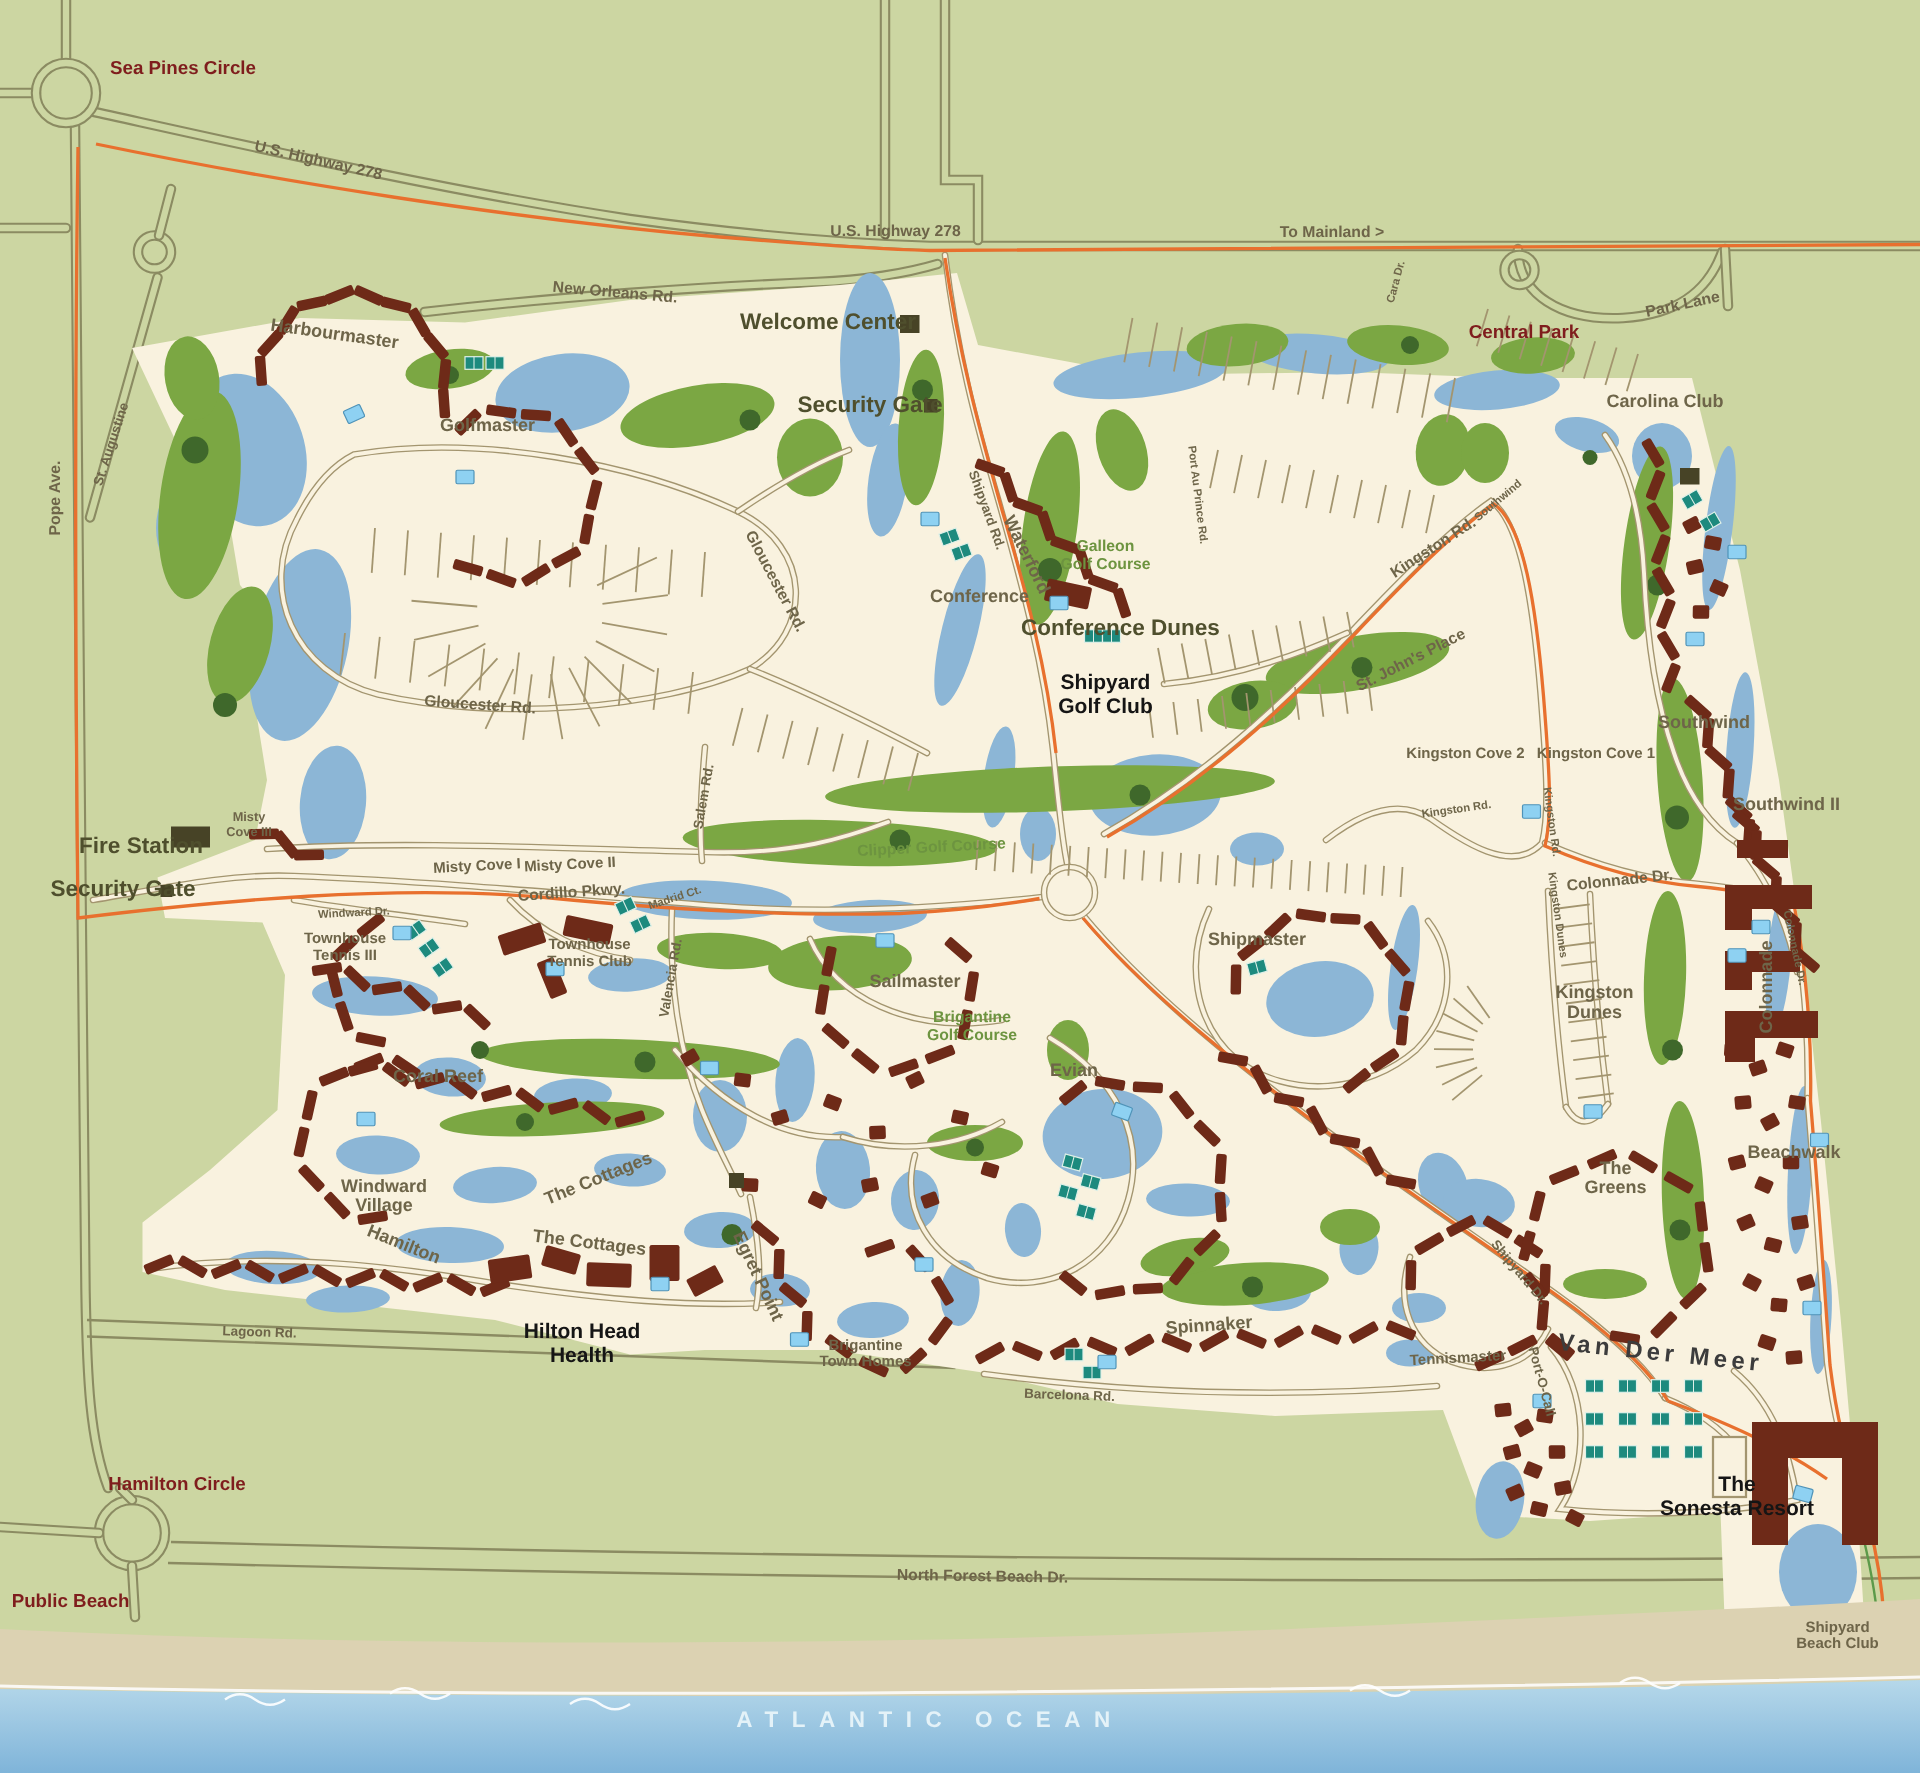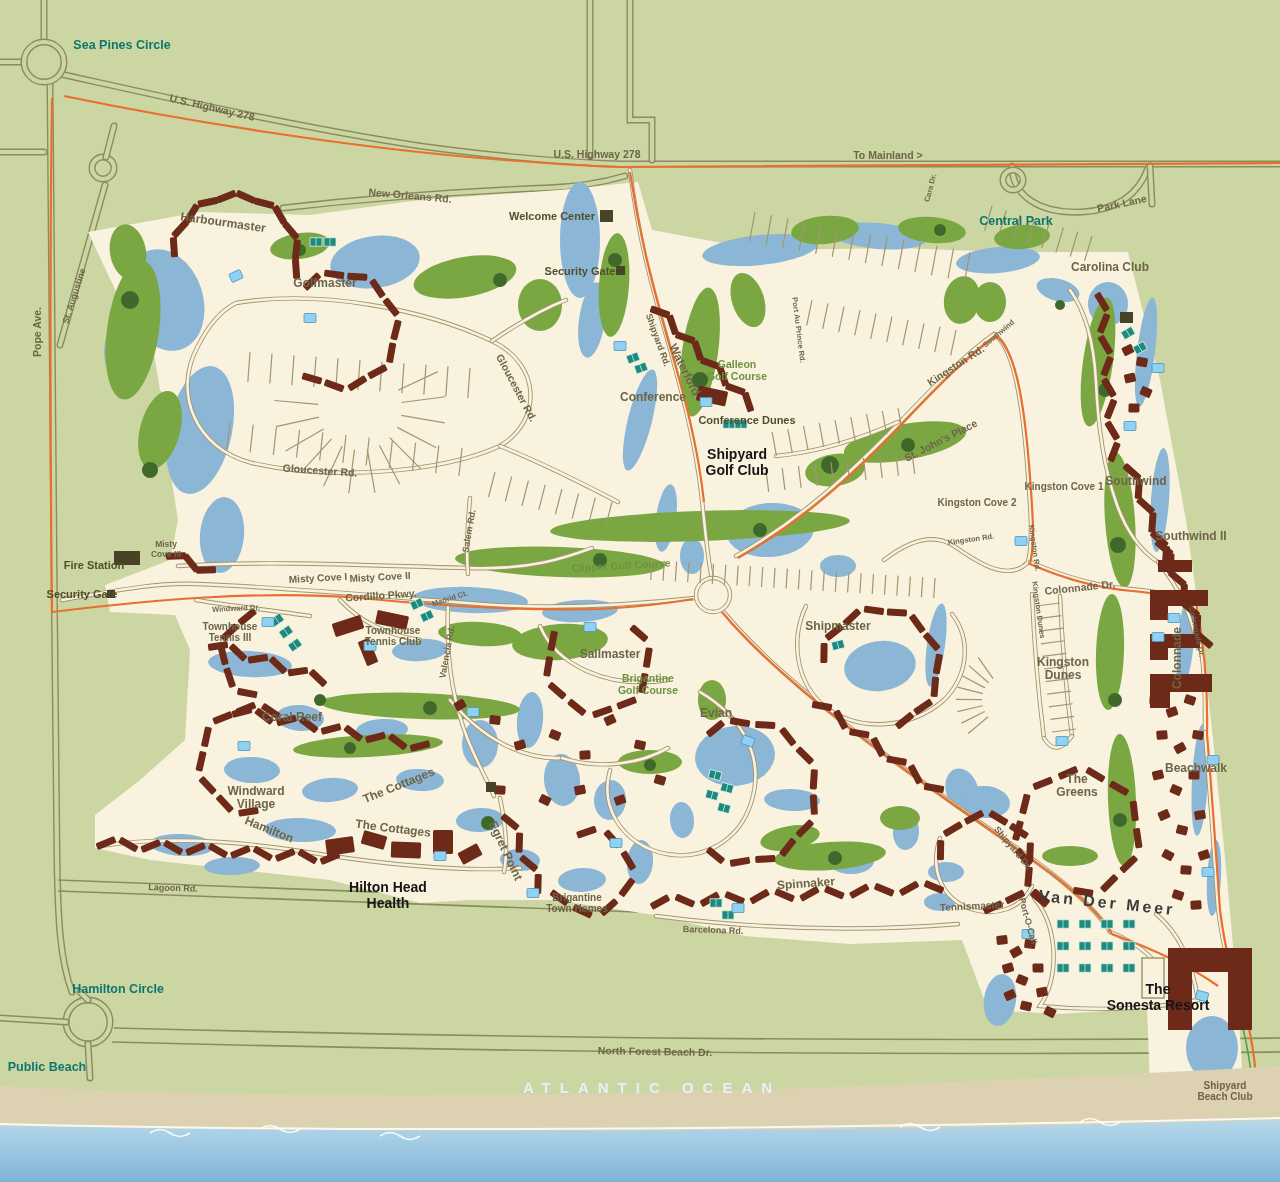"Sea Pines Circle" .place { color: #0f766e -> #7f1d1d }
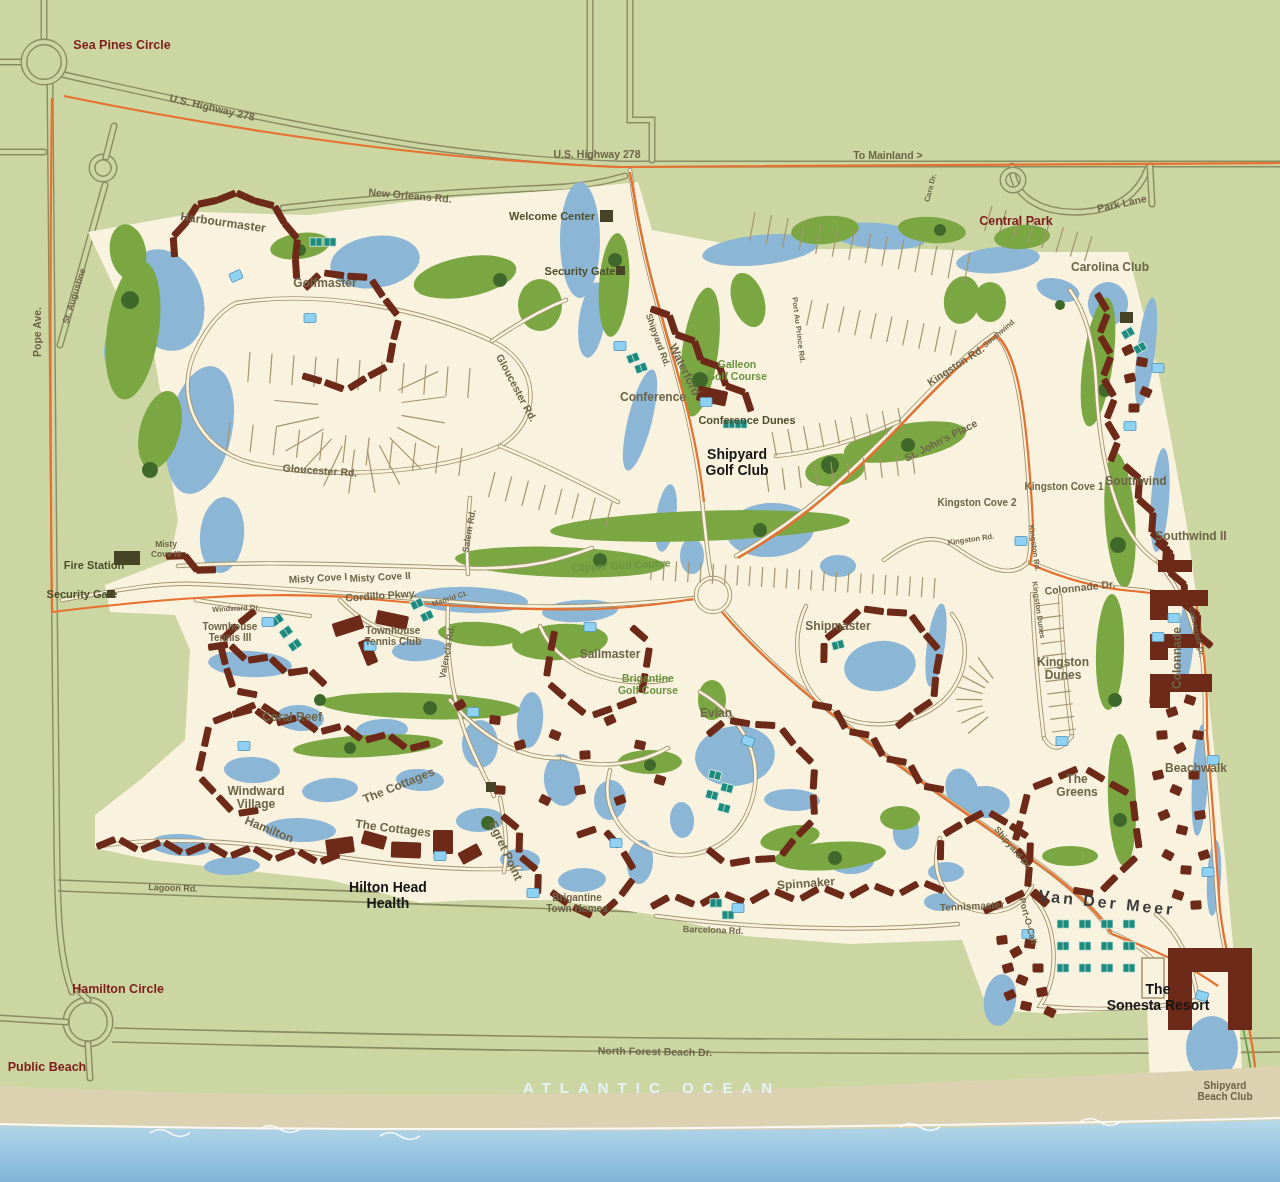"Welcome Center" .place-sm { font-size: 11px -> 15px }
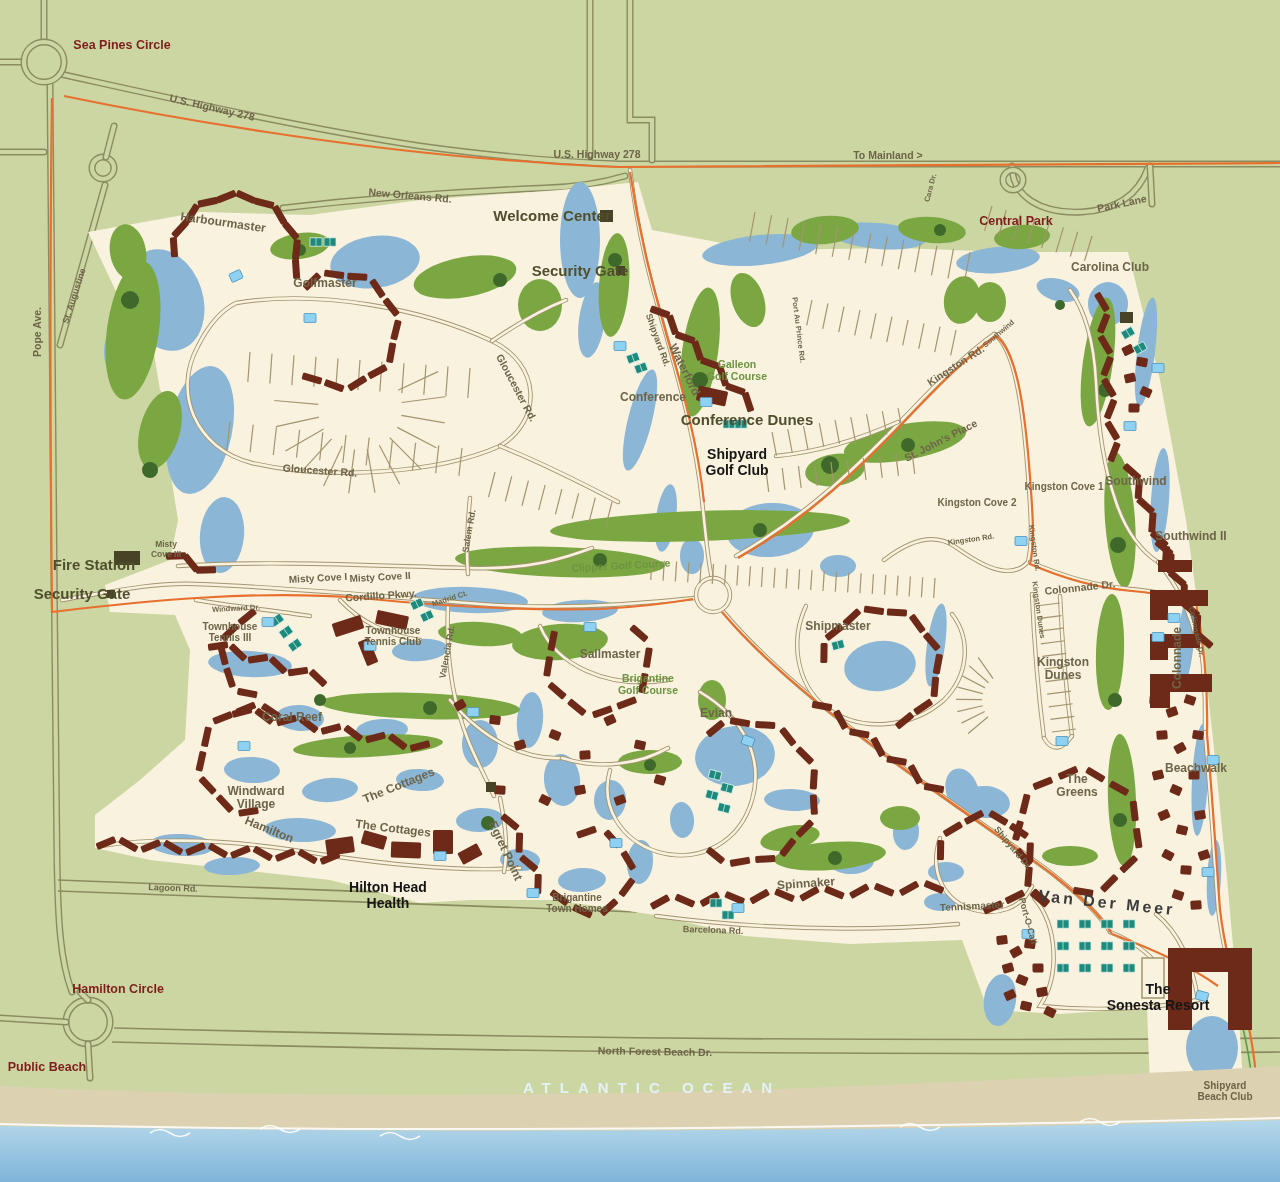"Kingston Cove 1" div.lbl { top: 487px -> 503px }
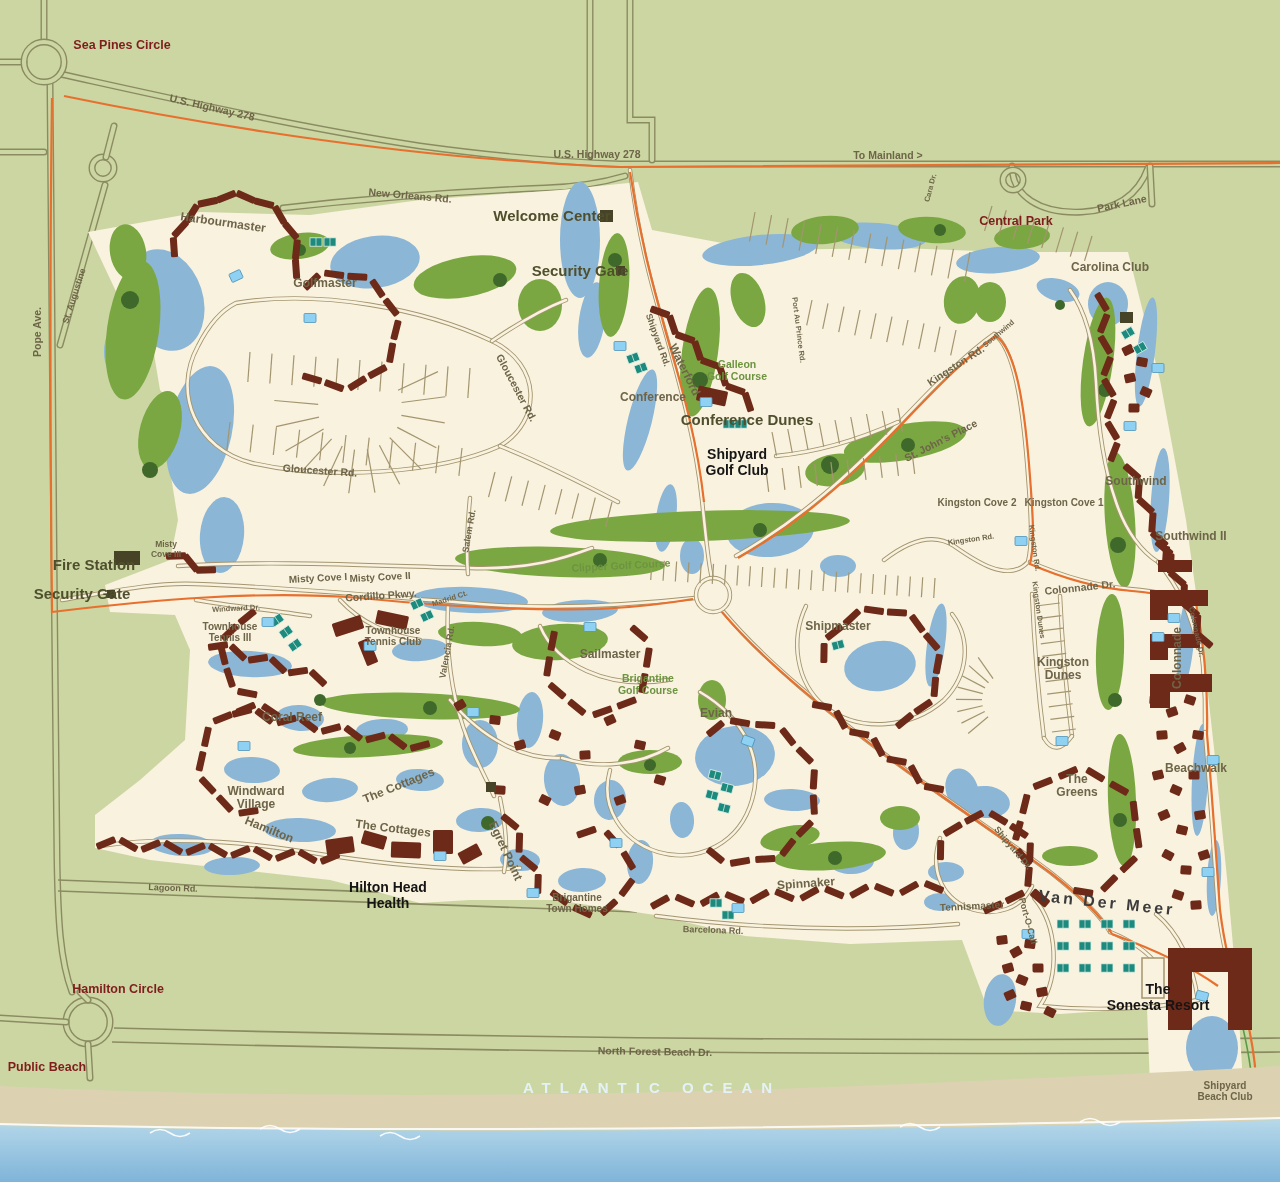"ATLANTIC OCEAN" div.lbl { margin-left: 32px -> none; top: 1088px -> 1148px }
